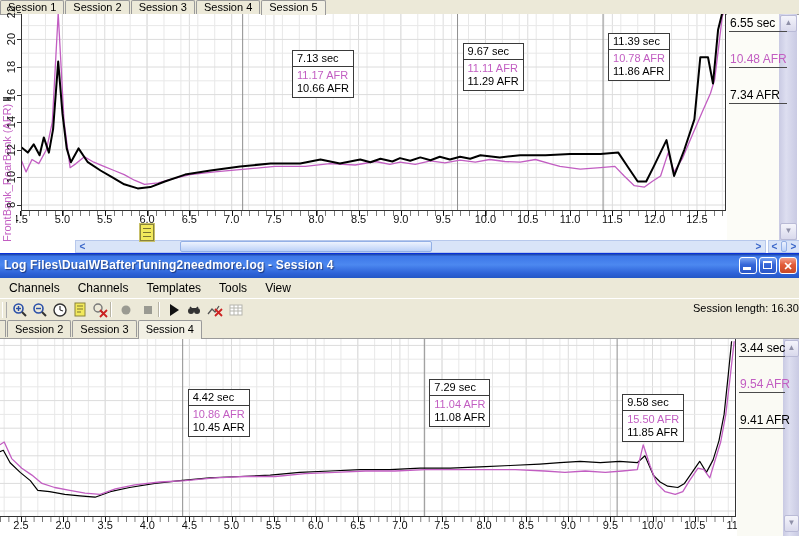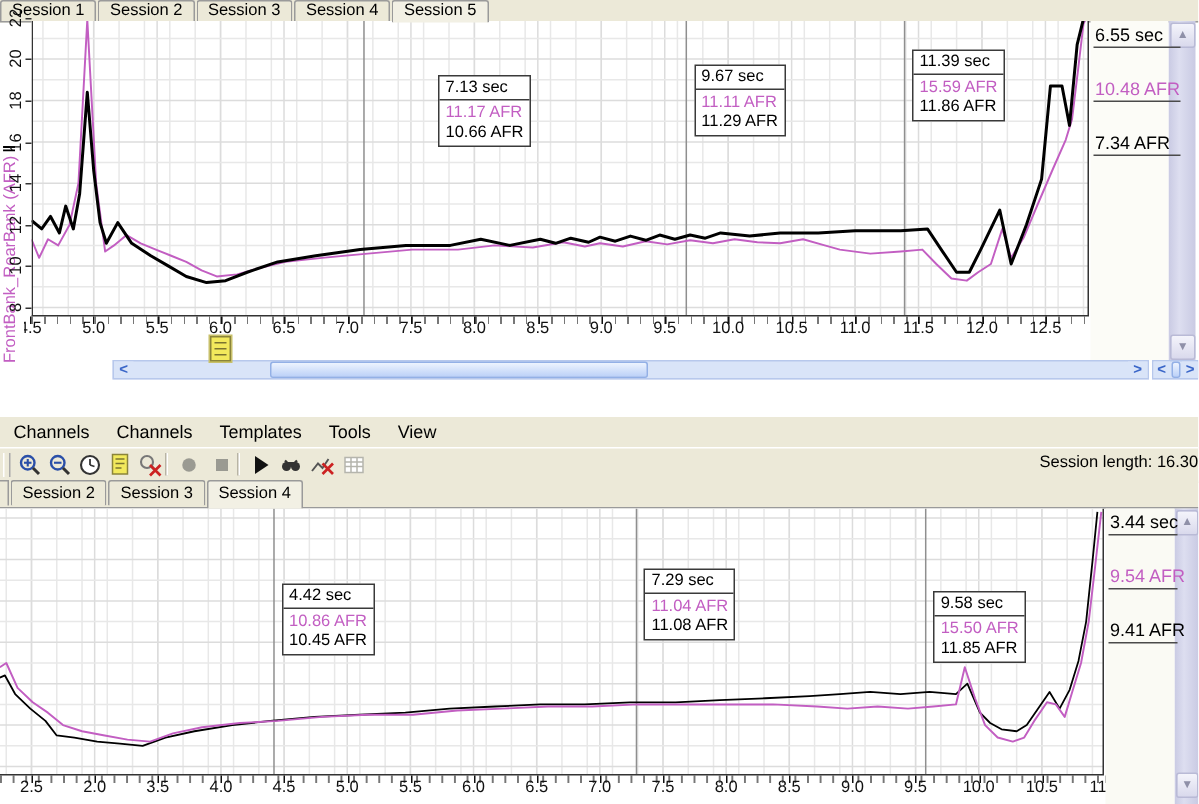"15.59 AFR" div.mag-txt { text: 15.59 -> 10.78 }
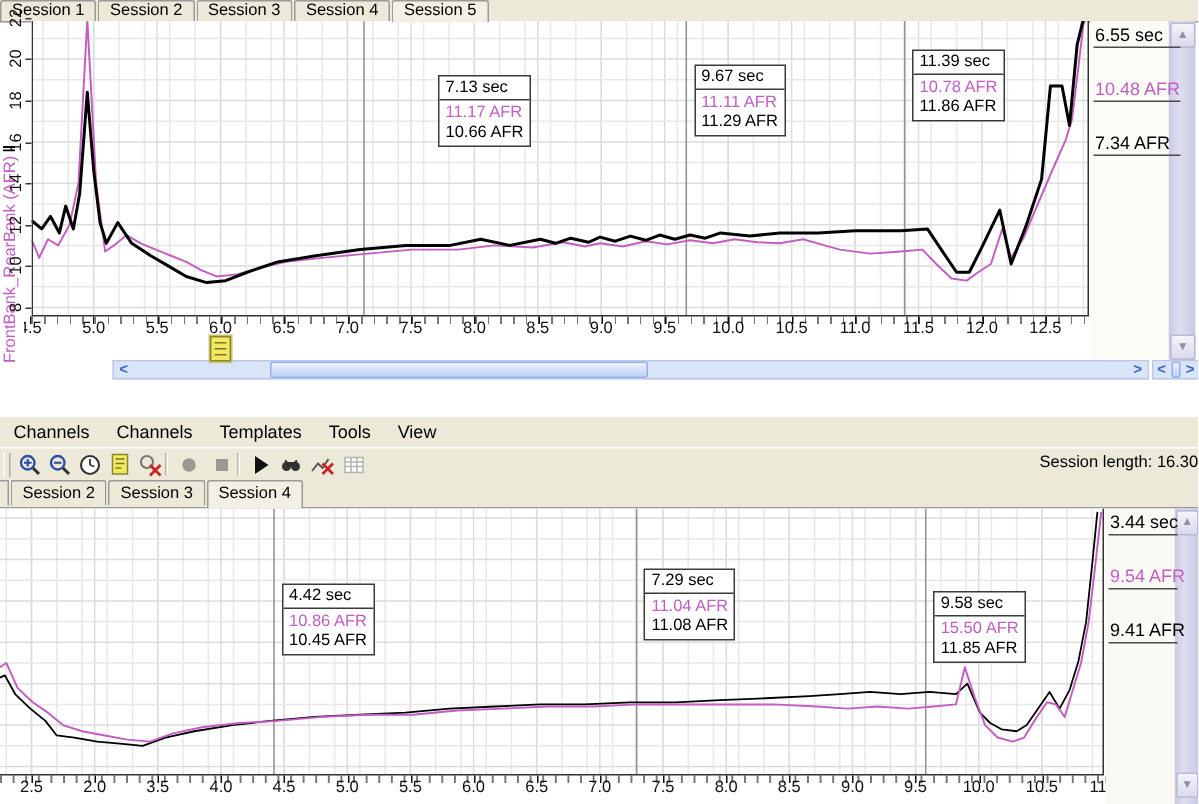"Log Files\DualWBafterTuning2needmore.log" div.titlebar { html: none -> <div> <div>Log Files\DualWBafterTuning2needmore.log - Session 4</div> <div> <div> <span></span> </div> <div> <span></span> </div> <div> <span>✕</span> </div> </div> </div> }
